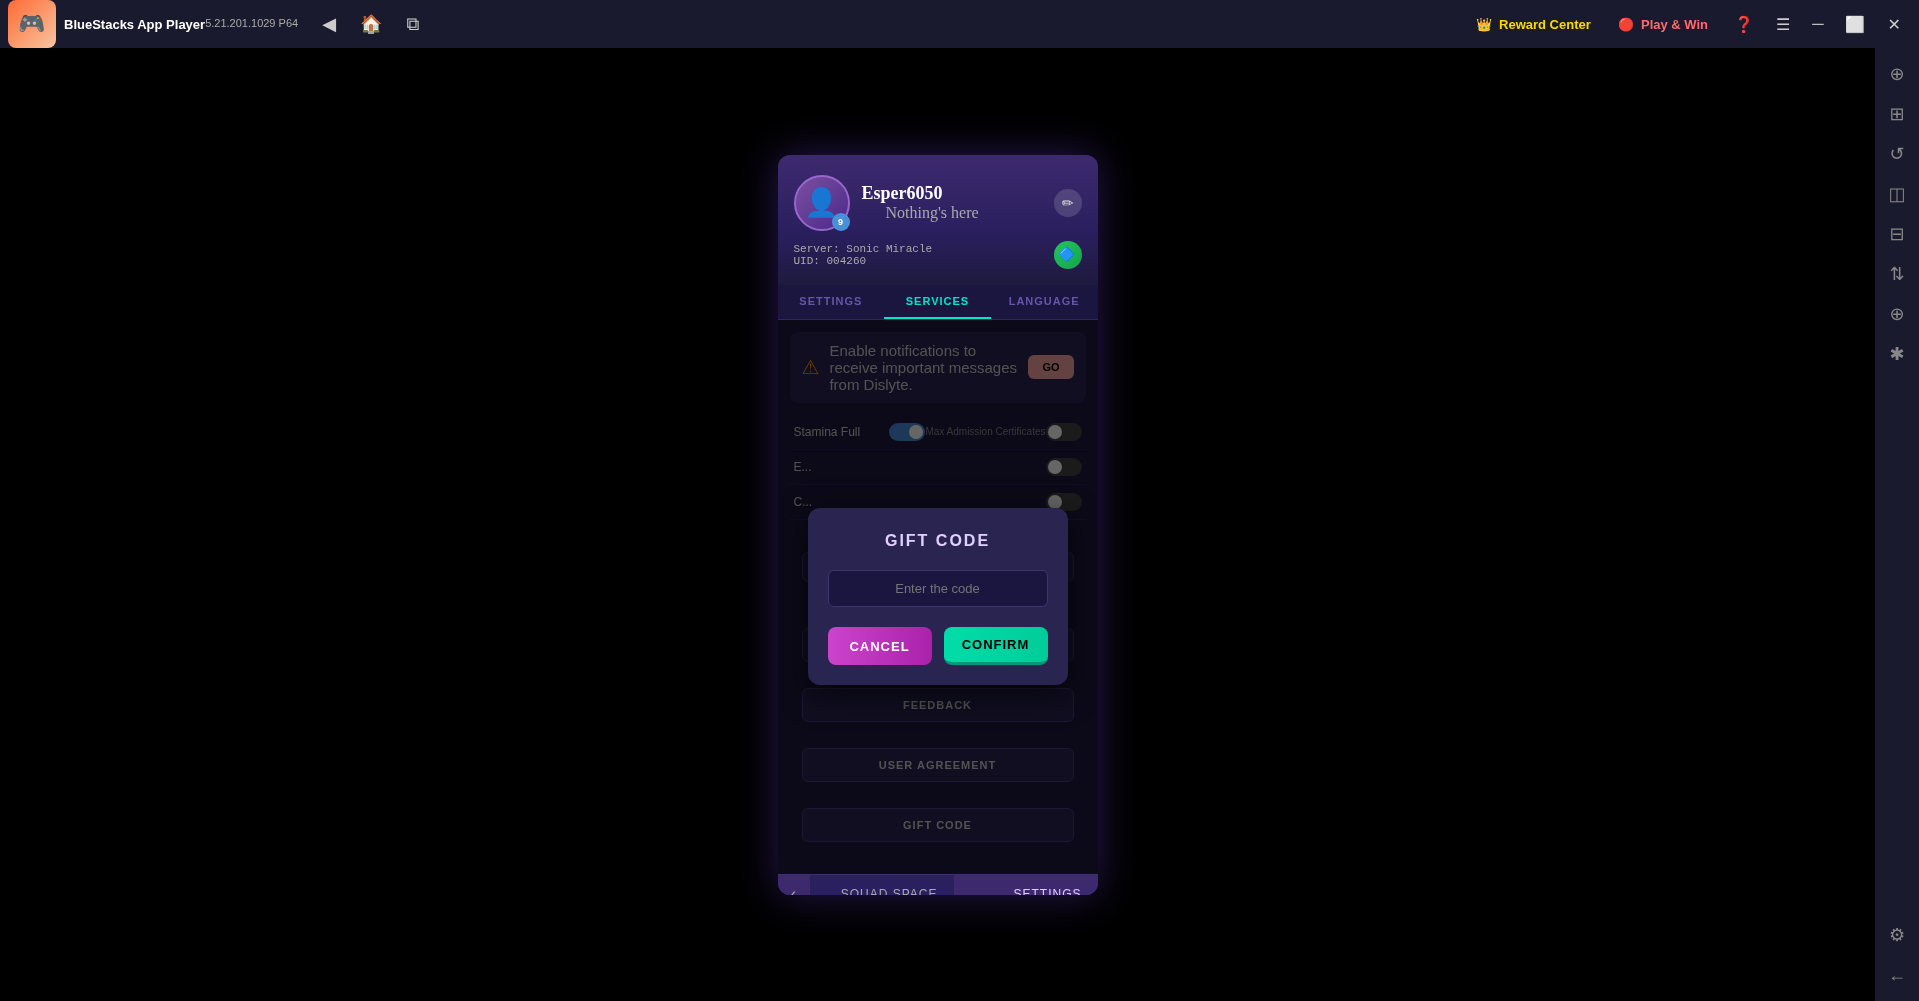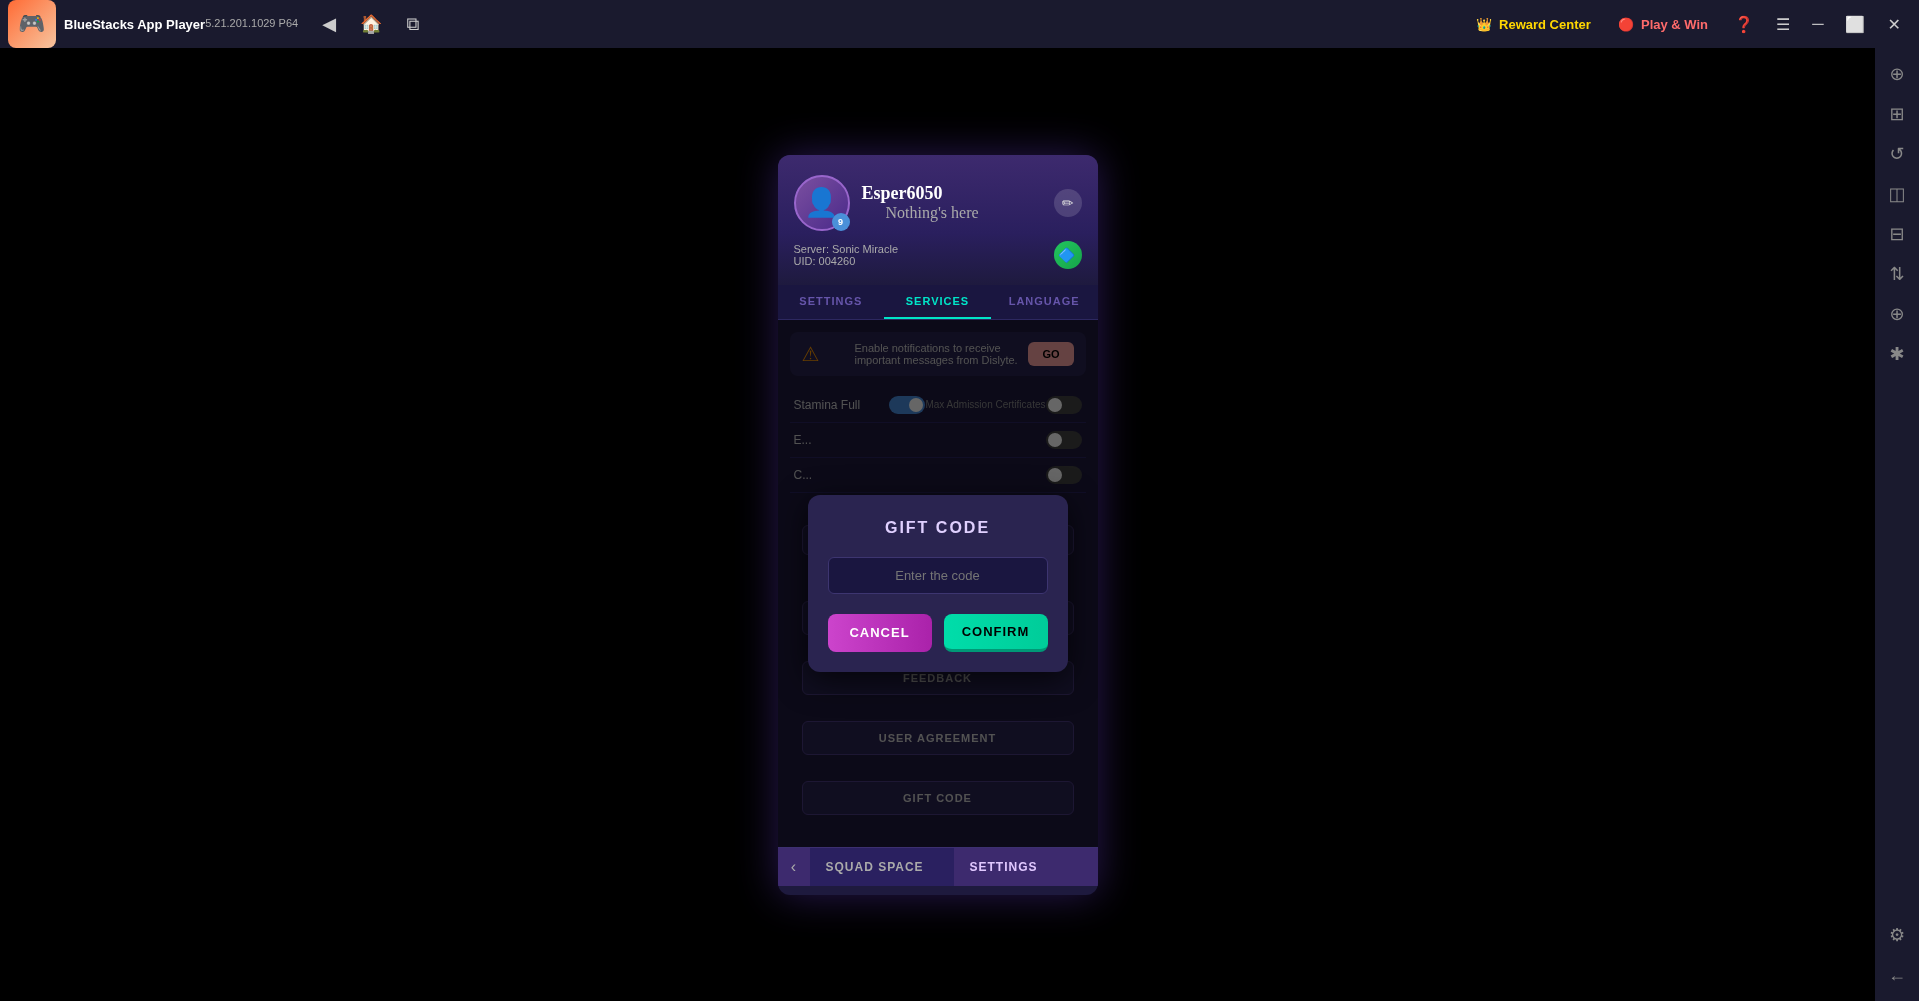"Server: Sonic Miracle" .server-info { font-family: none -> Liberation Mono, monospace }
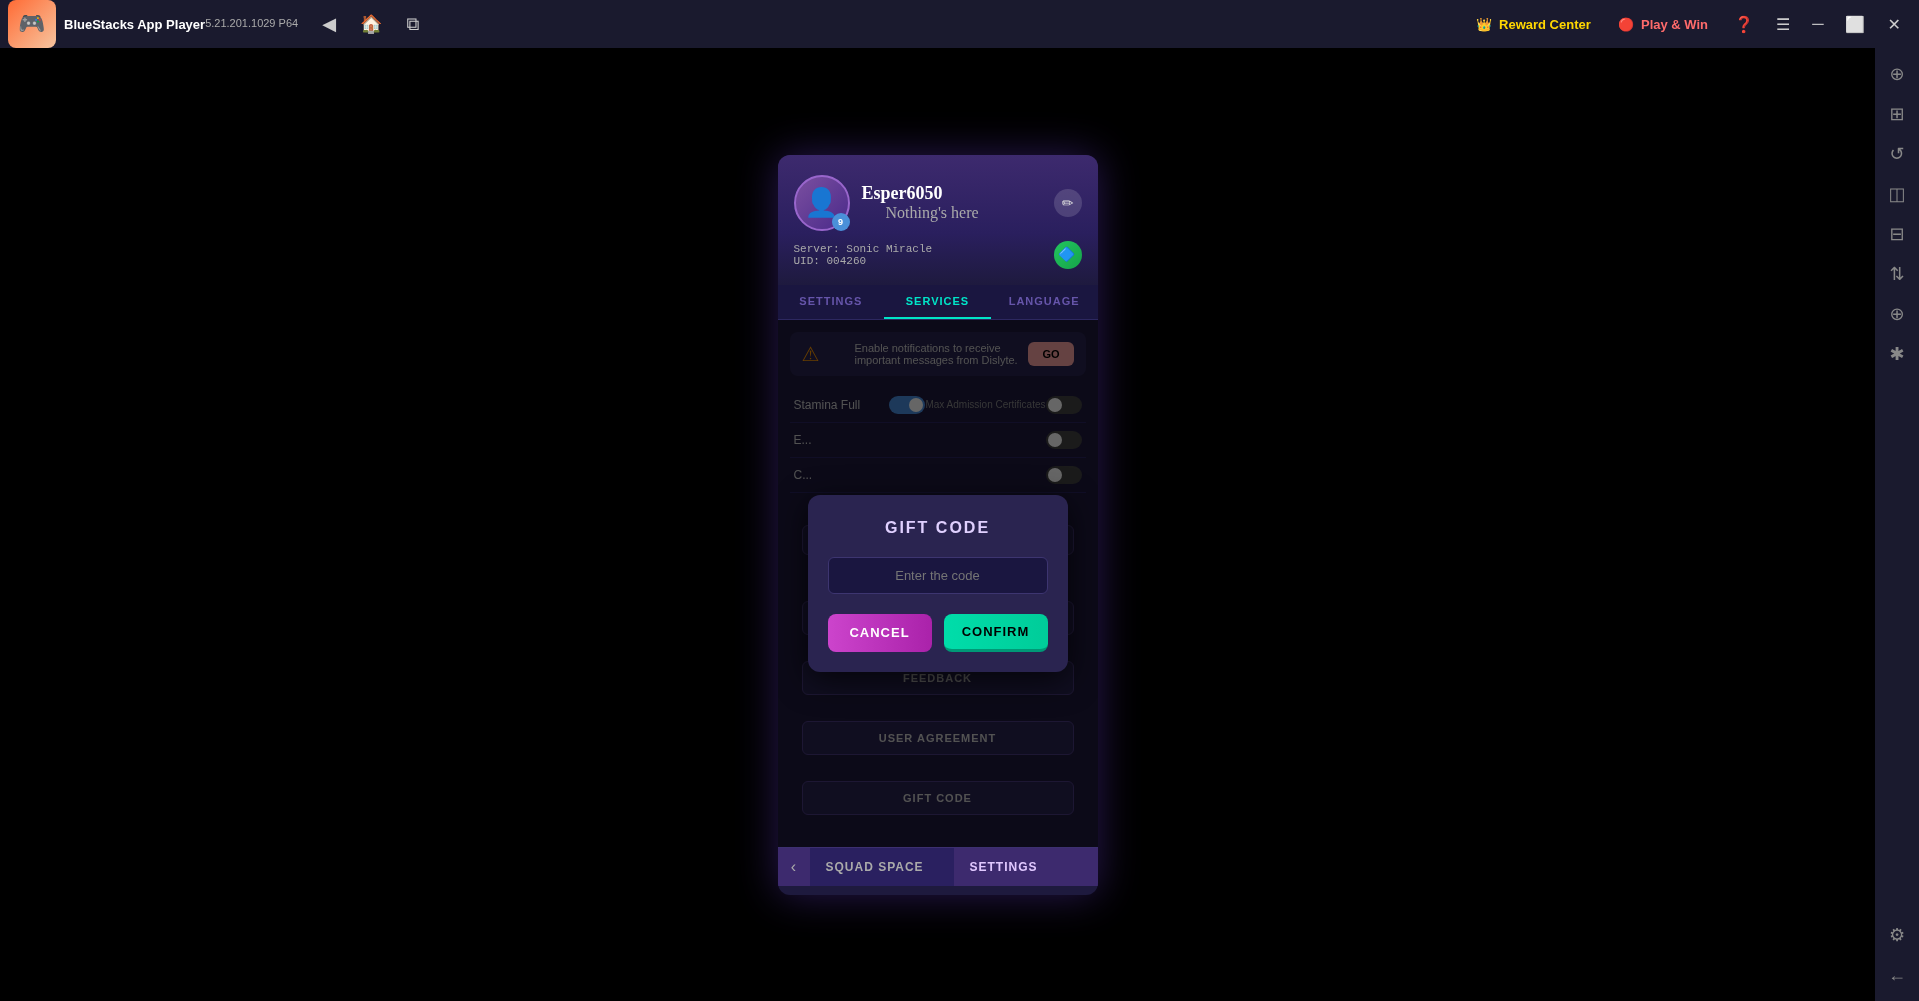"Enable notifications to receive" .notif-text { font-size: 11px -> 15px; margin-left: 25px -> none }
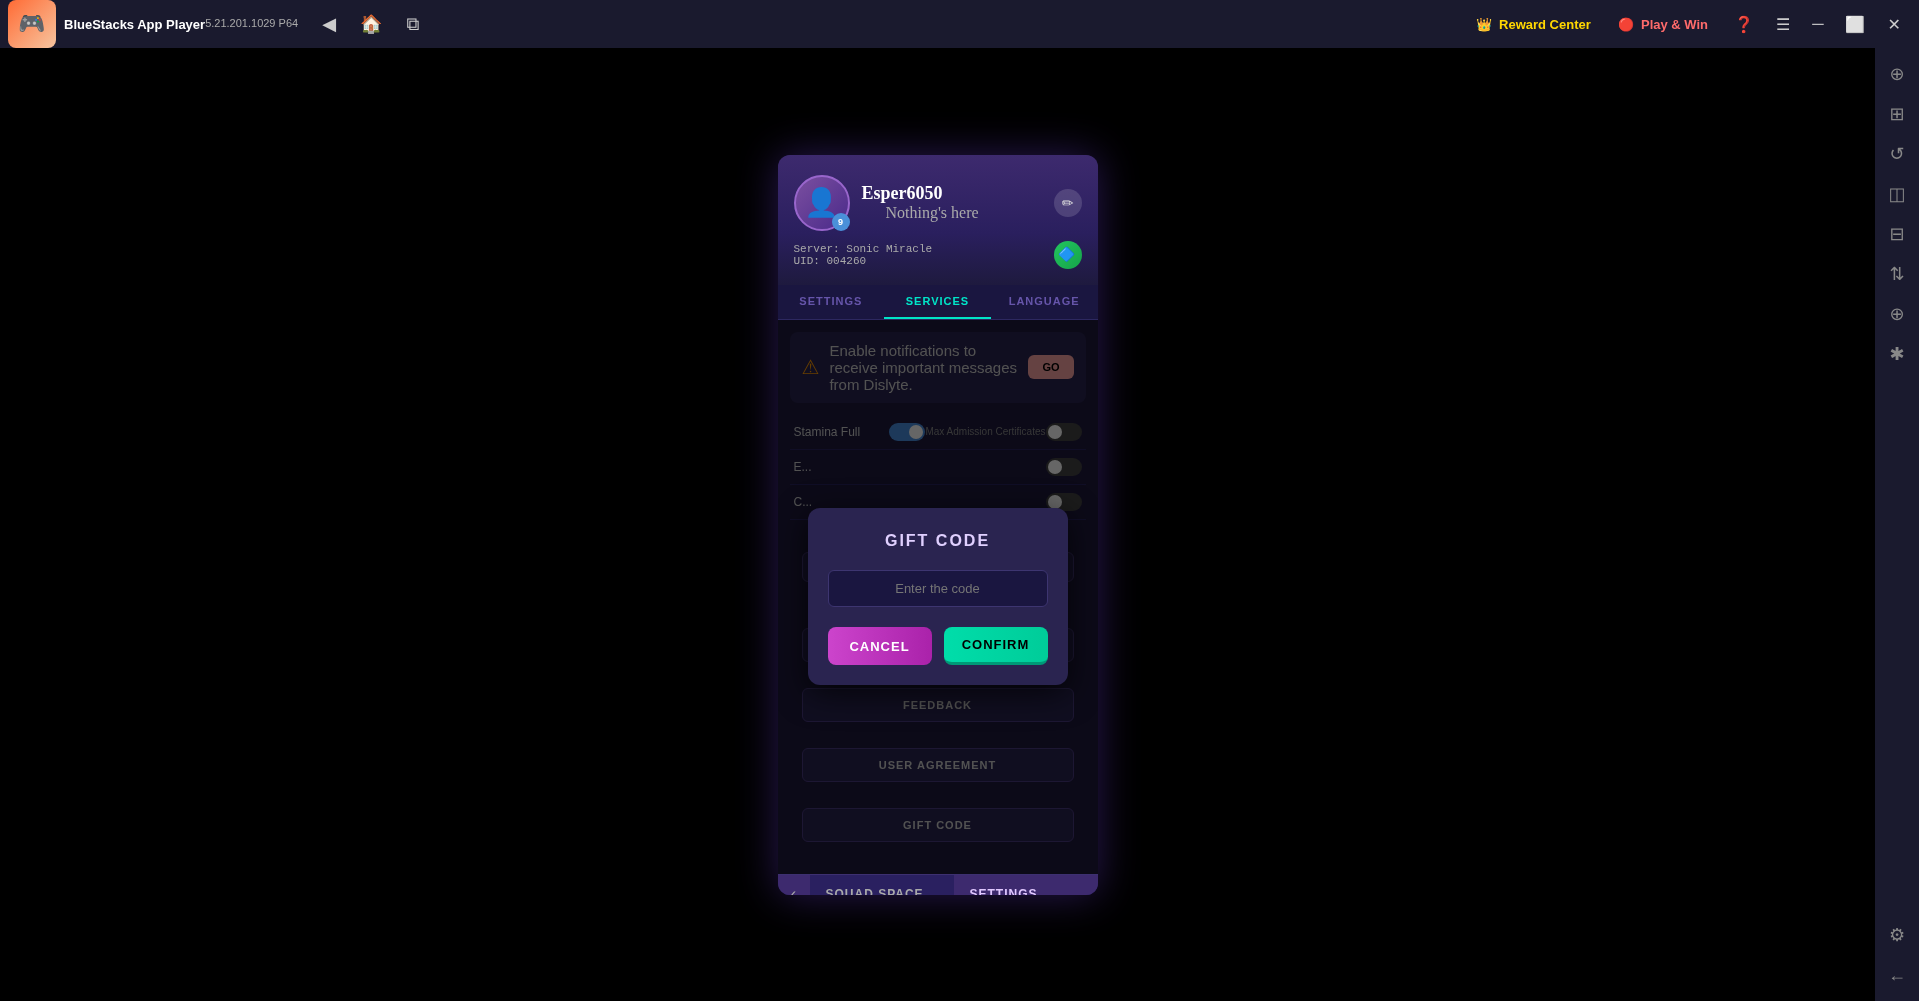"SQUAD SPACE" .bottom-nav-btn { font-weight: bold -> normal; text-align: left -> right }
